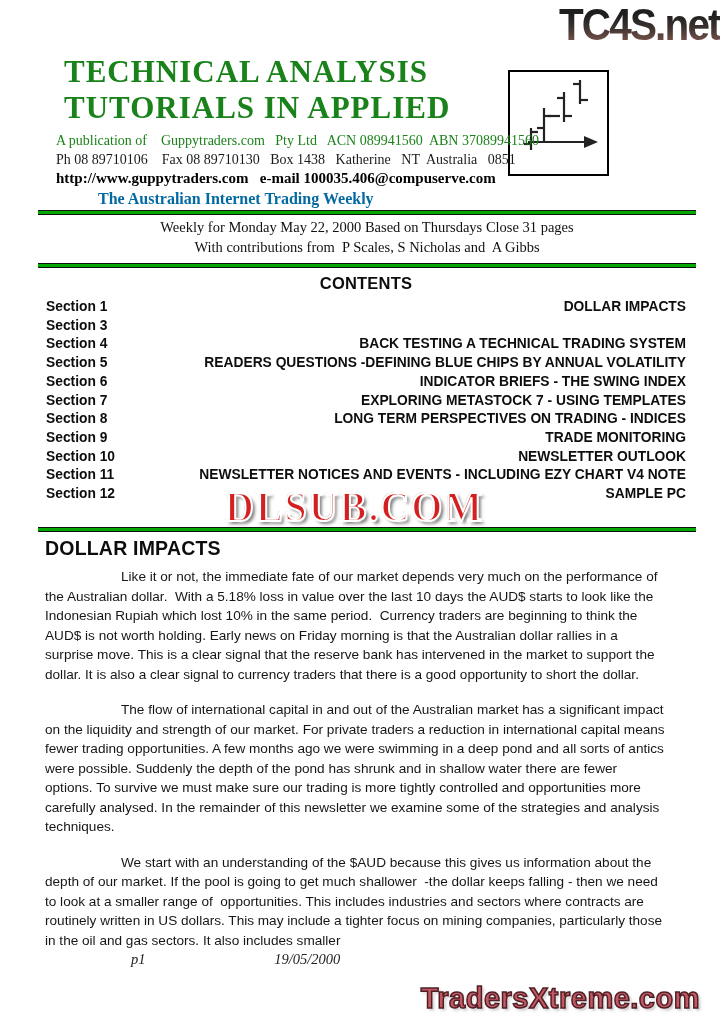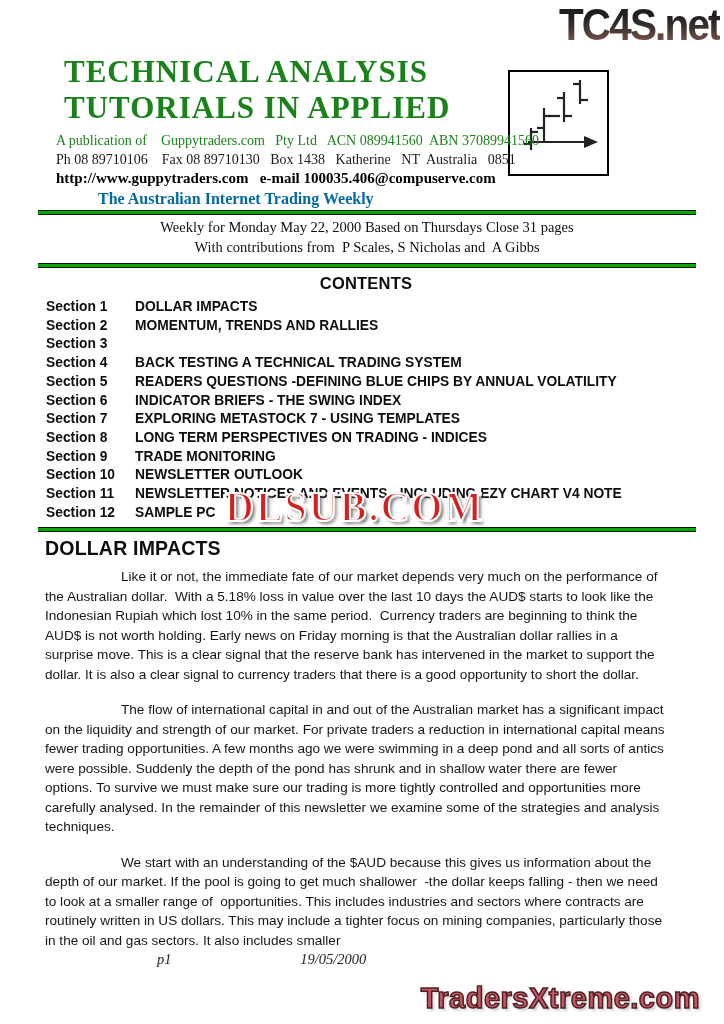"Section 1" .toc-row { justify-content: none -> space-between }
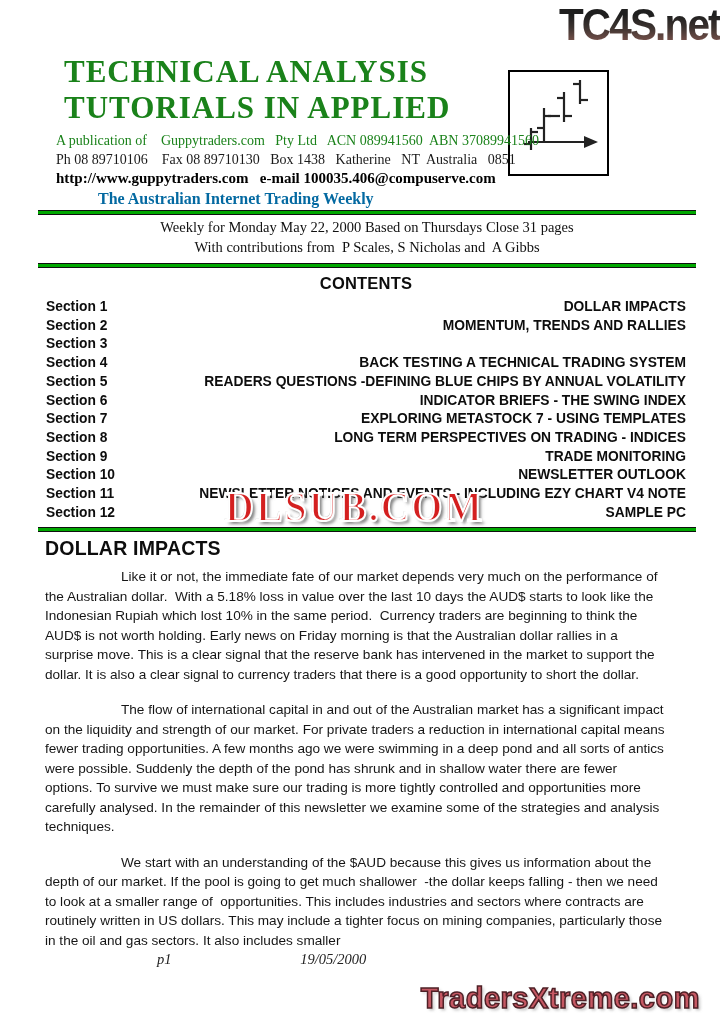"Section 2" div.toc-row { html: <div> <span>Section 2</span> <span>MOMENTUM, TRENDS AND RALLIES</span> </div> -> none }
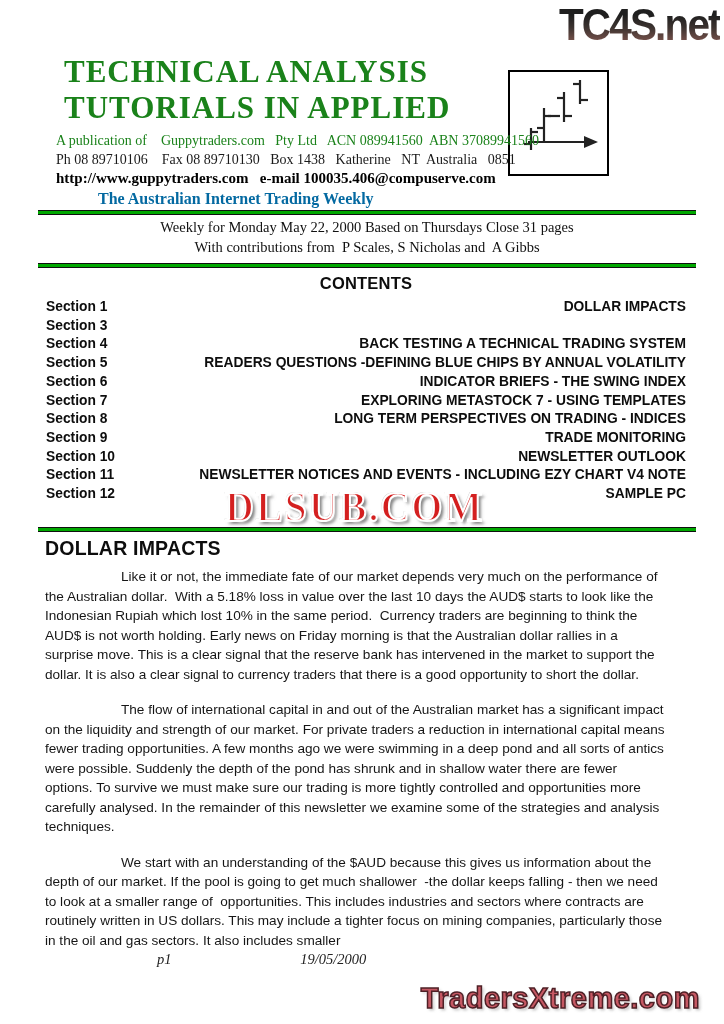"p1" .pagefooter .pnum { margin-left: 112px -> 86px }
